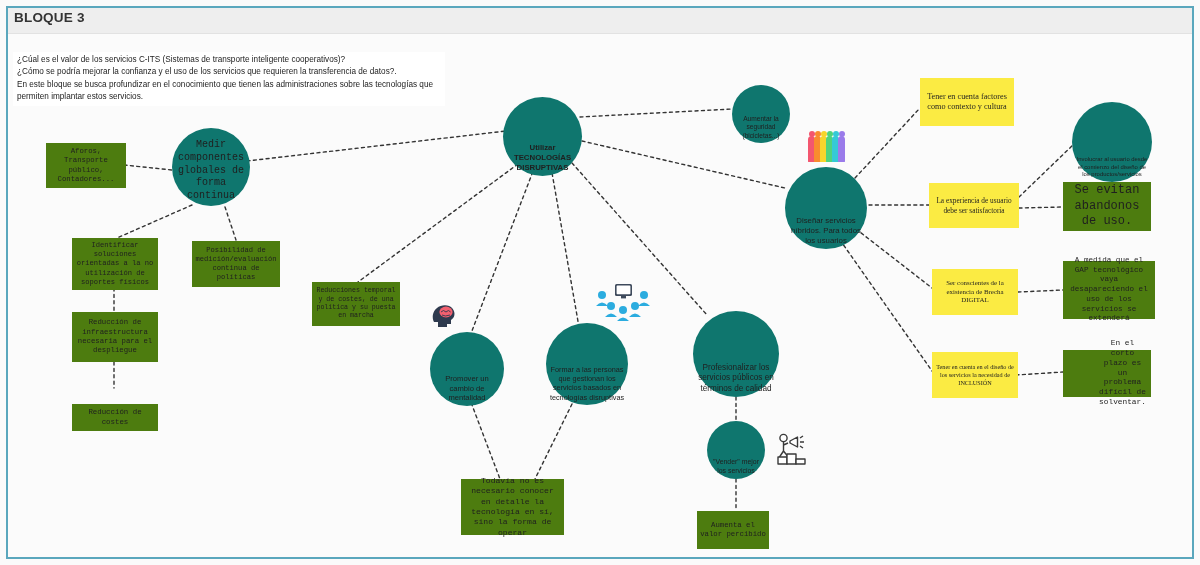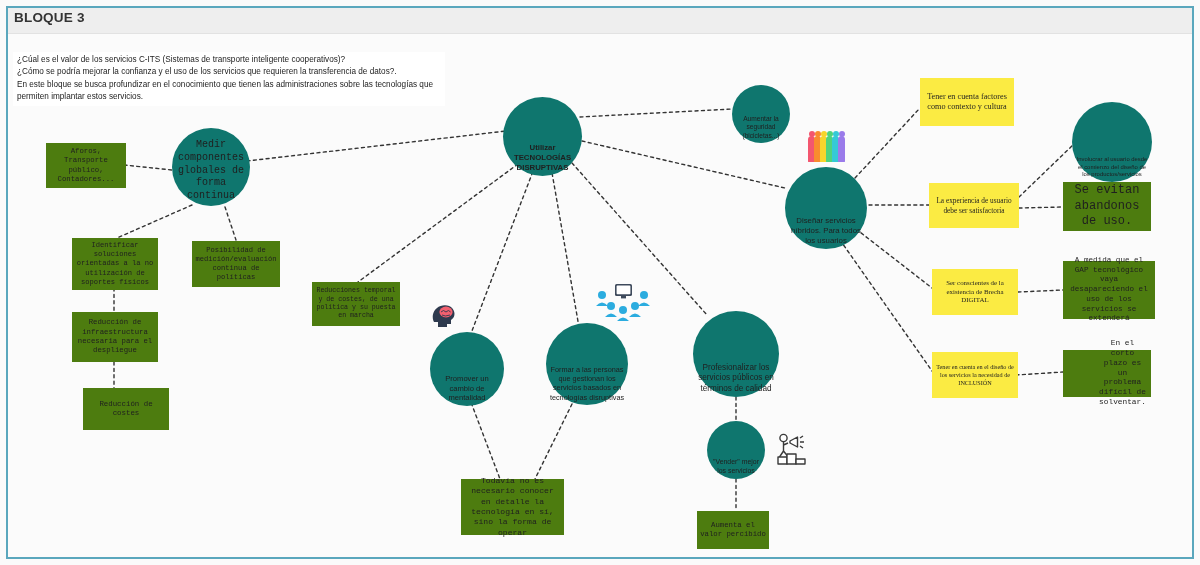"Reducción de costes" div.node { height: 42px -> 27px; margin-left: 11px -> none; top: 388px -> 404px }
